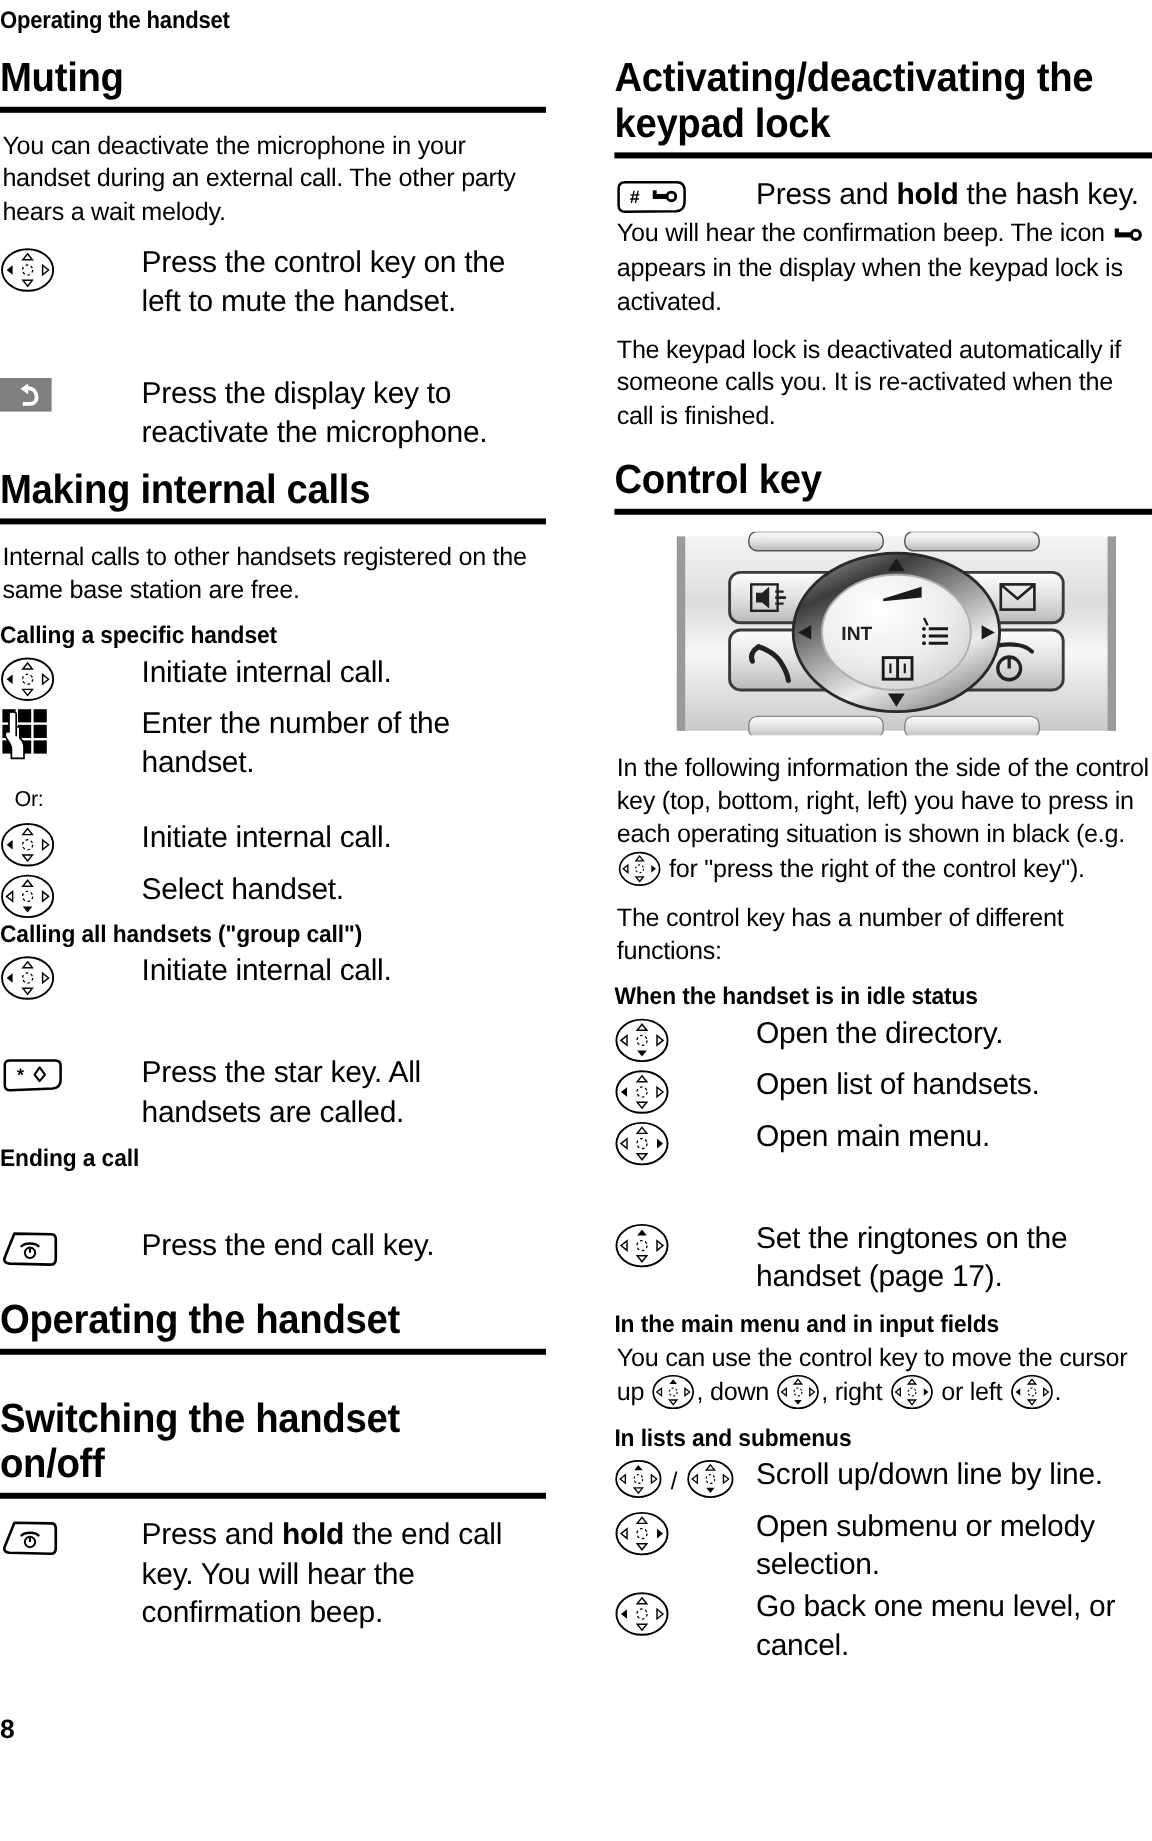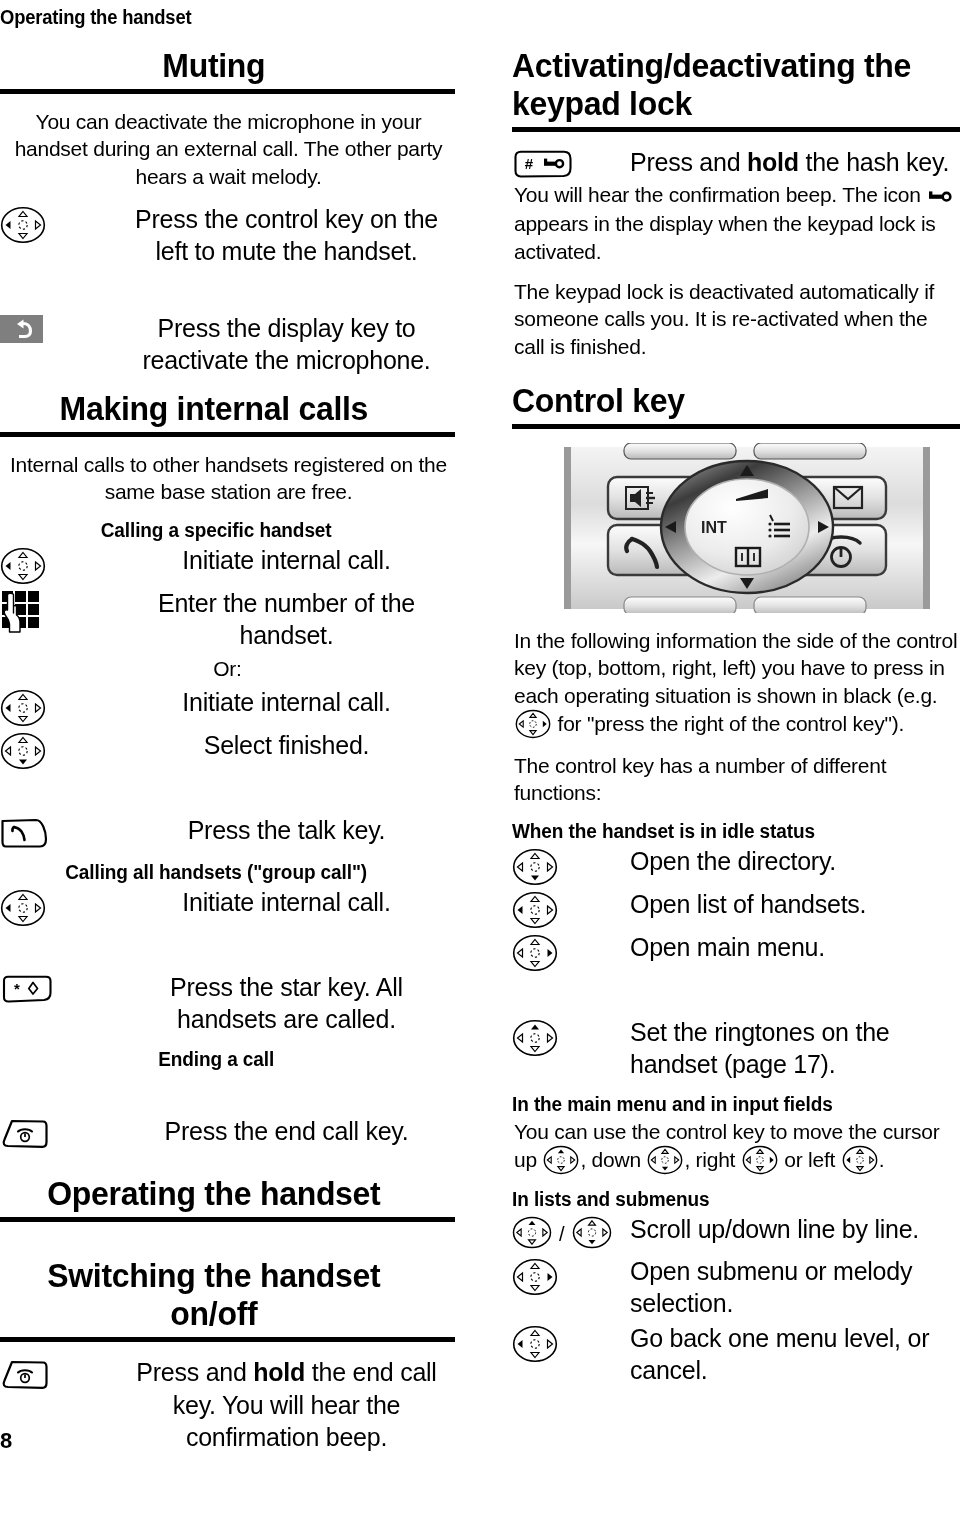"Muting" .col-left { text-align: center -> none }
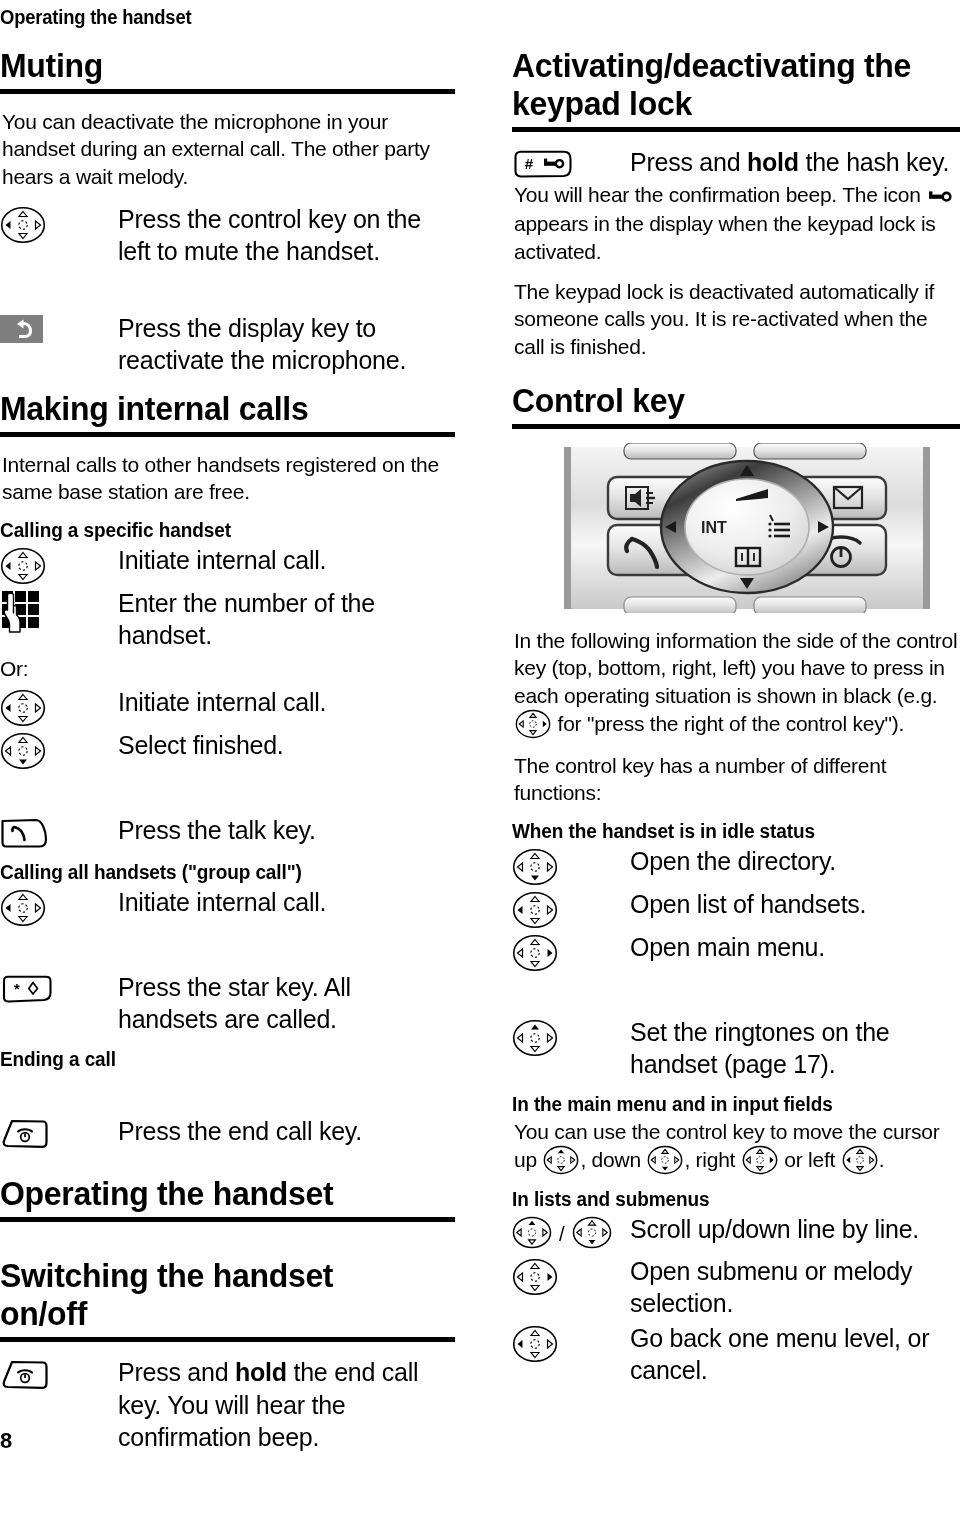"Or:" .orline { font-size: 21px -> 18px; margin: 3px 0 4px 0 -> 3px 0 4px 12px }
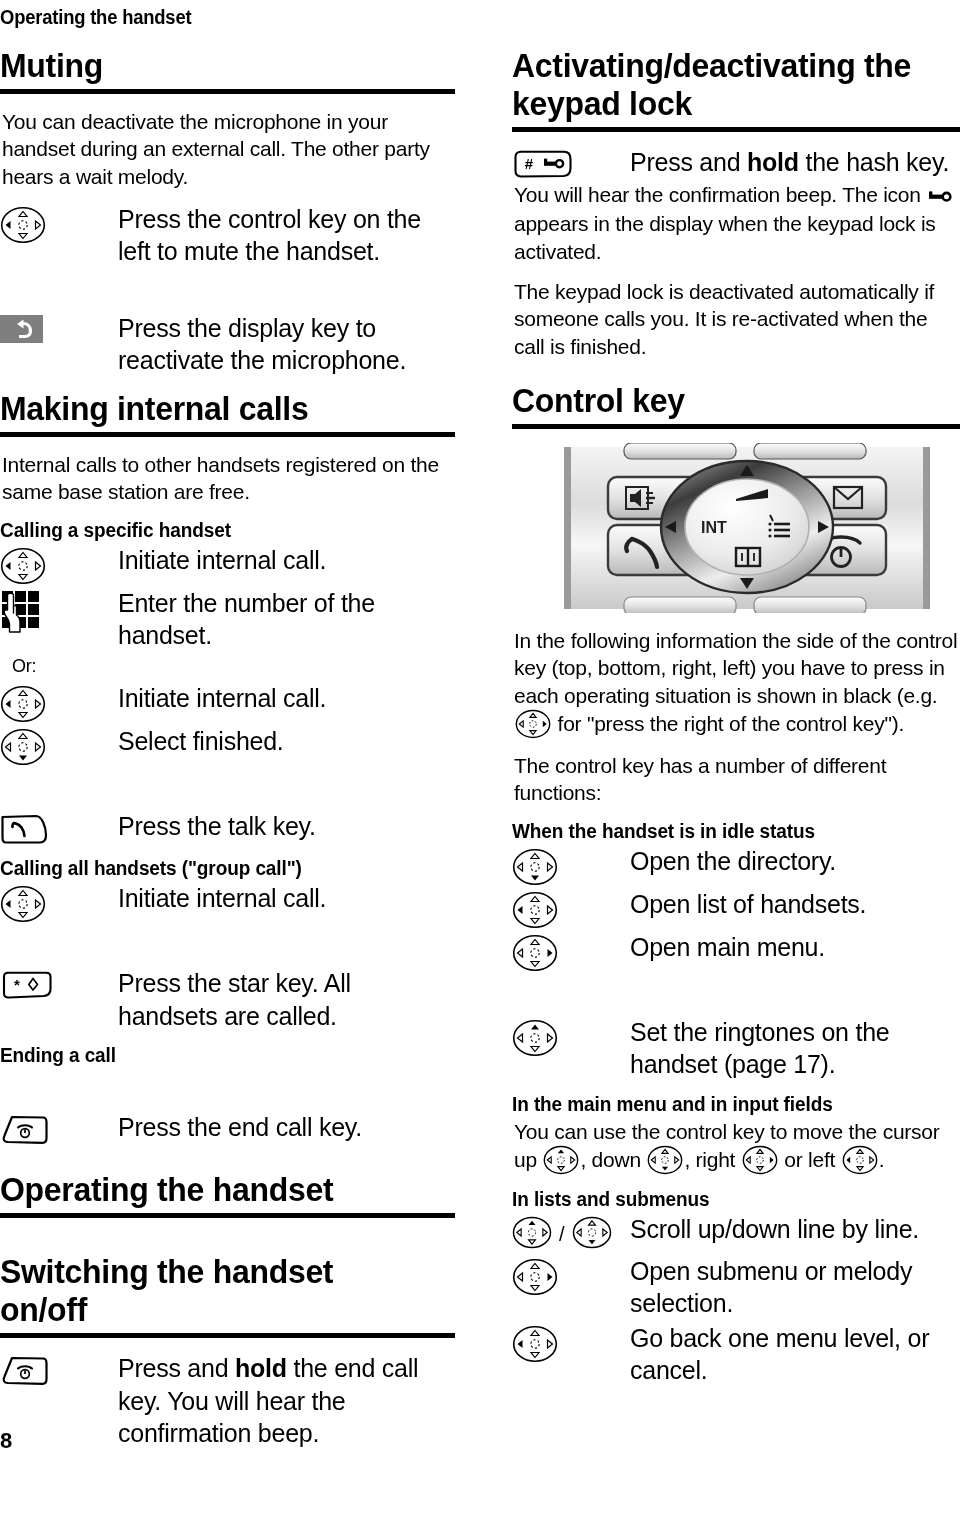"Select finished." div.tx { text: finished -> handset }
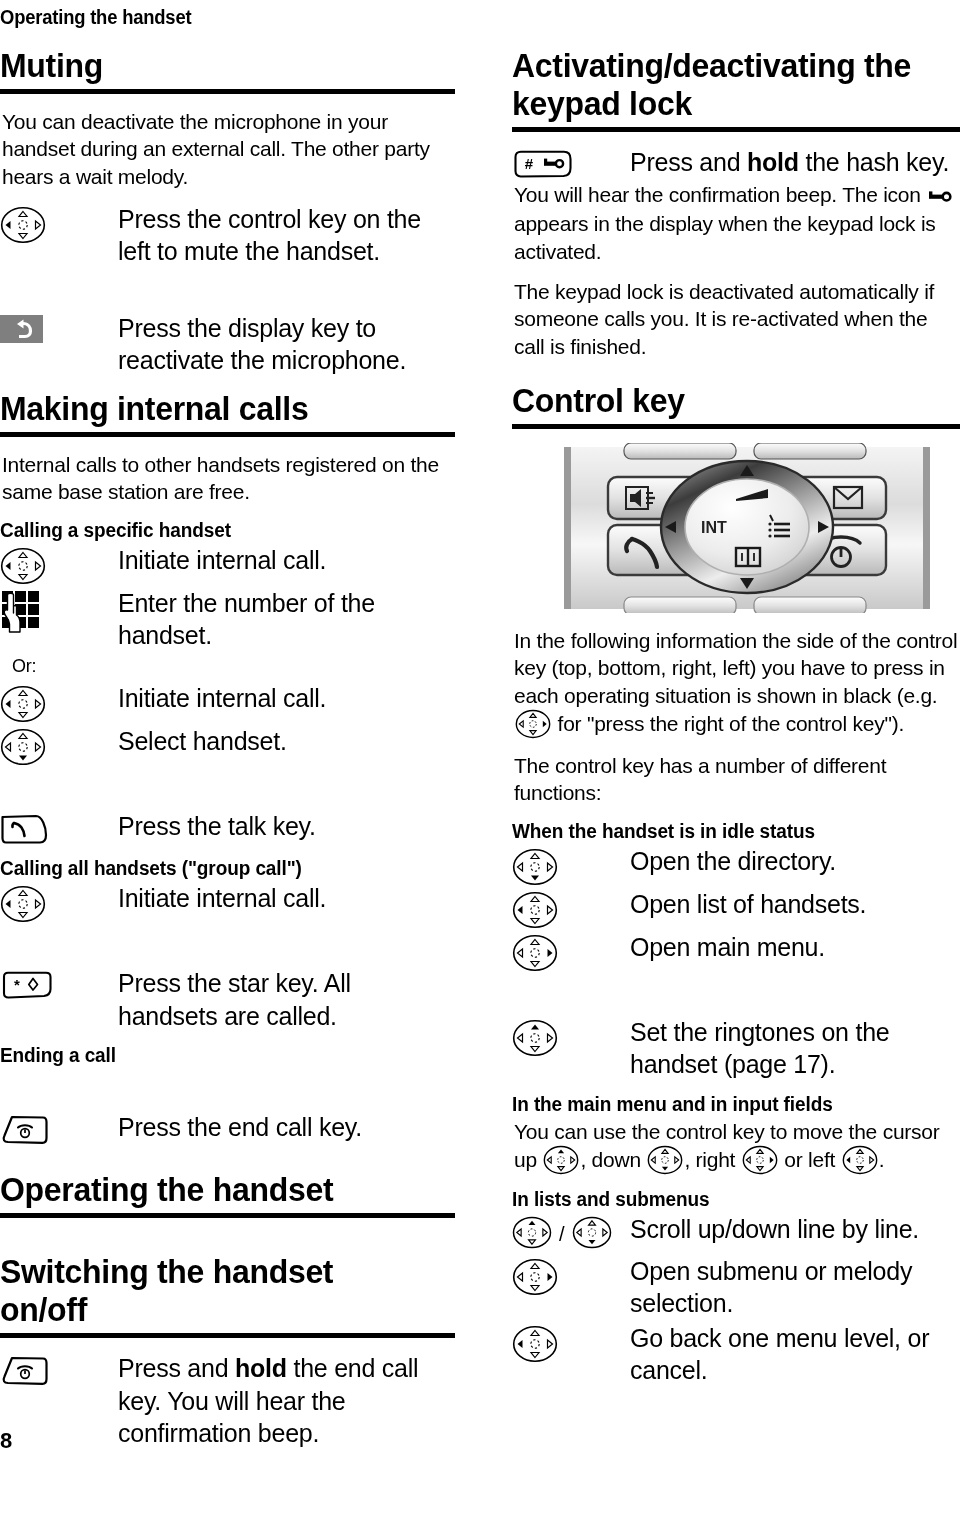"Press the talk key." div.row { html: <div> <div> <svg> <path></path> <path></path> <path></path> </svg> </div> <div>Press the talk key.</div> </div> -> none }
